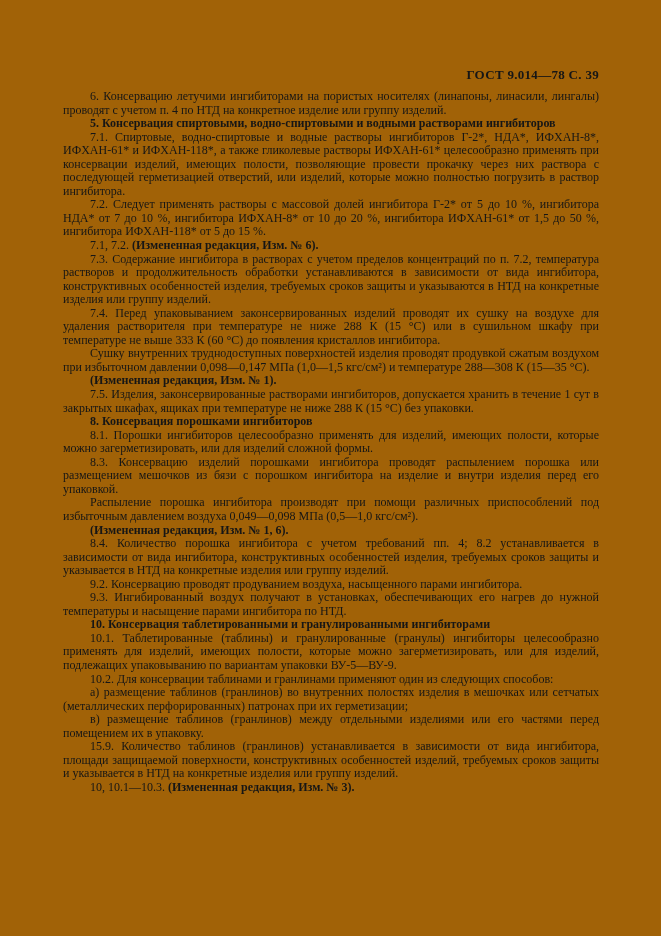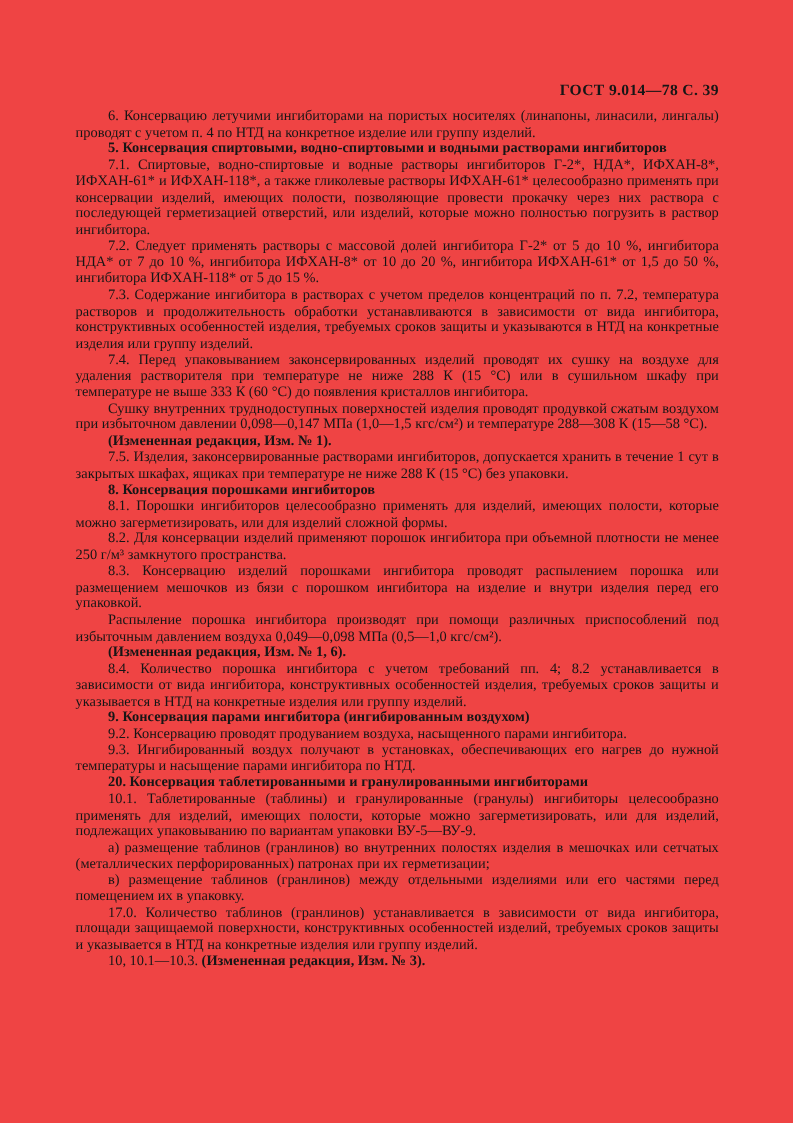"ГОСТ 9.014—78 С. 39" .page { background: #ef4444 -> #a16207 }
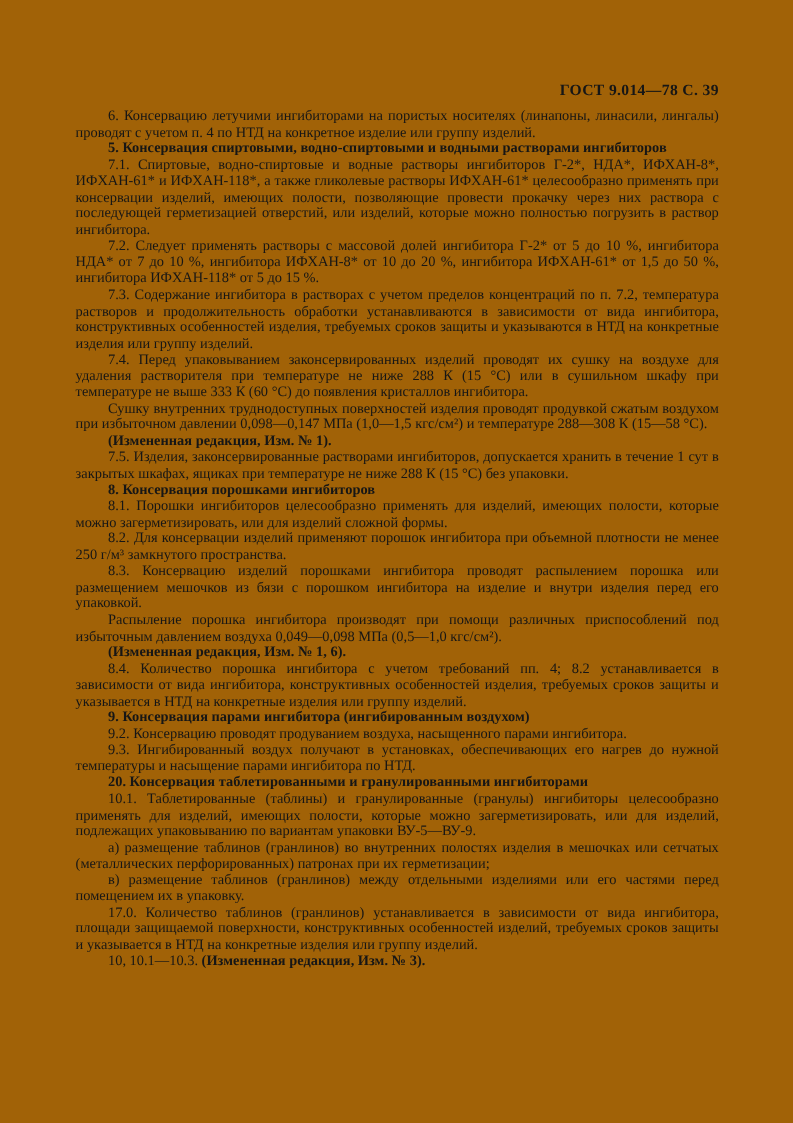"7.1, 7.2. (Измененная редакция, Изм." p { html: none -> <p><span>7.1, 7.2. </span><span>(Измененная редакция, Изм. № 6).</span></p> }
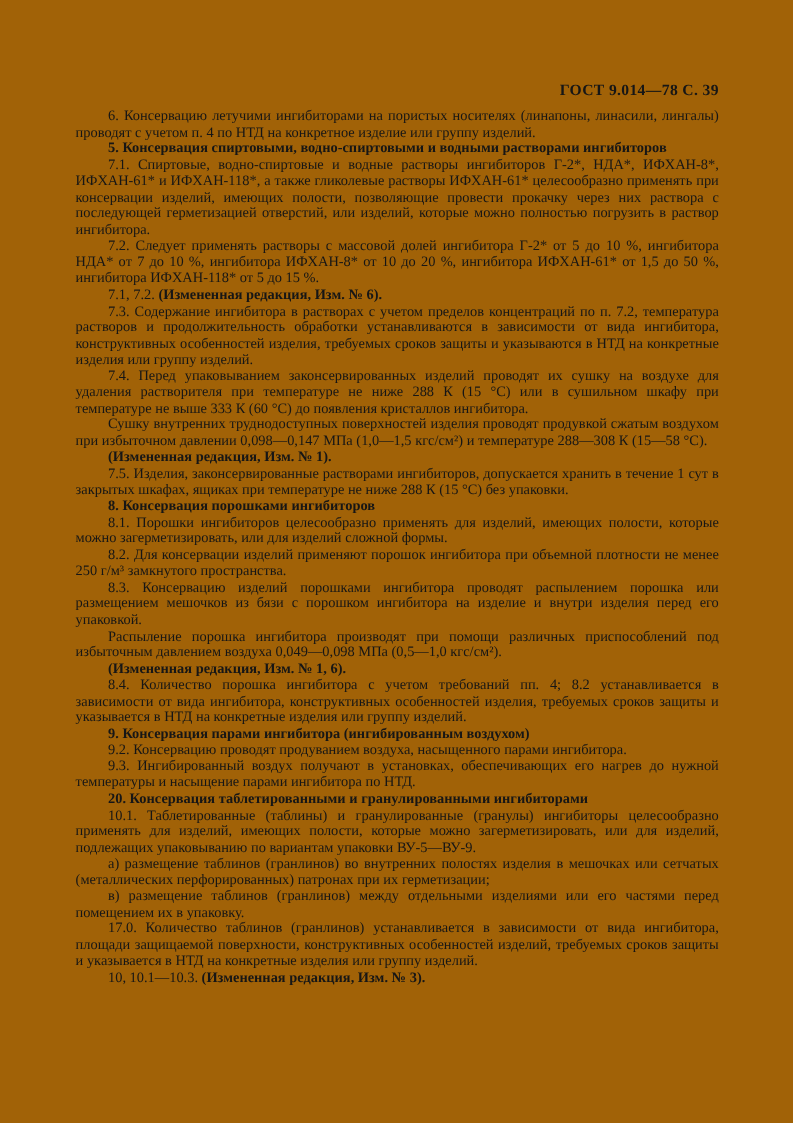"Сушку внутренних труднодоступных" span { text: 58 -> 35 }
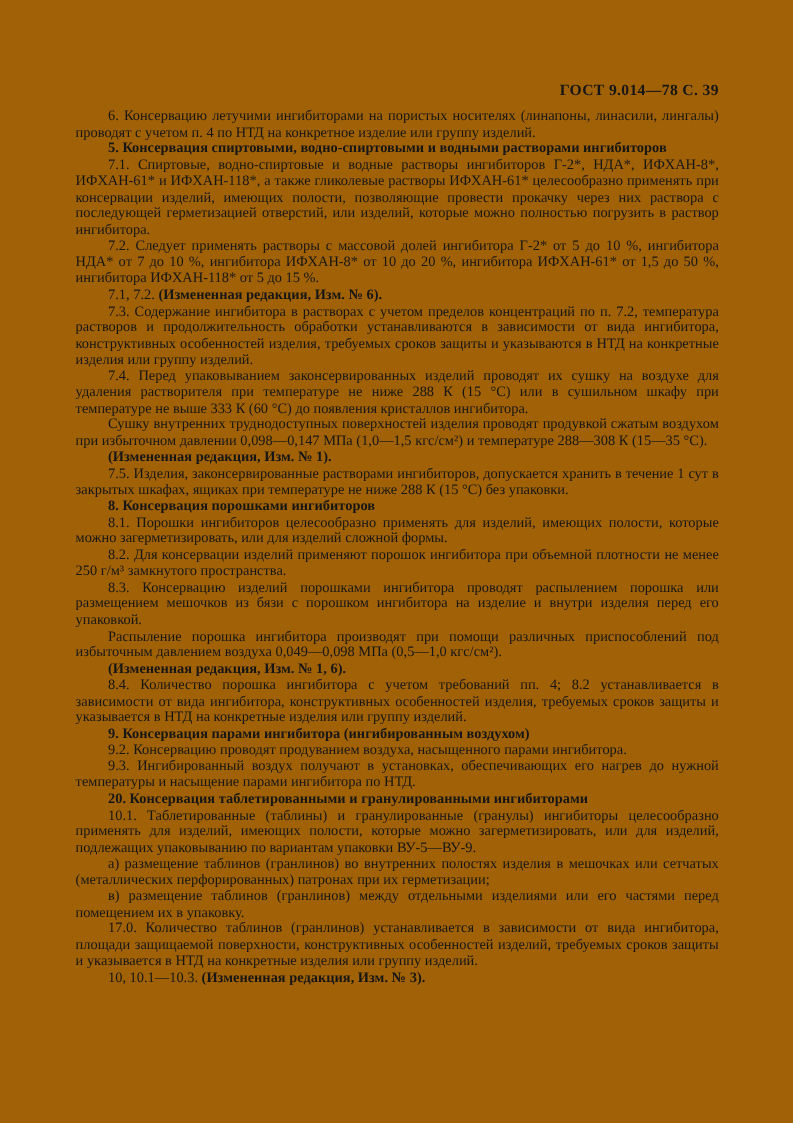"8.2. Для консервации изделий применяют" p { html: <p><span>8.2. Для консервации изделий применяют порошок ингибитора при объемной плотности не менее 250 г/м³ замкнутого пространства.</span></p> -> none }
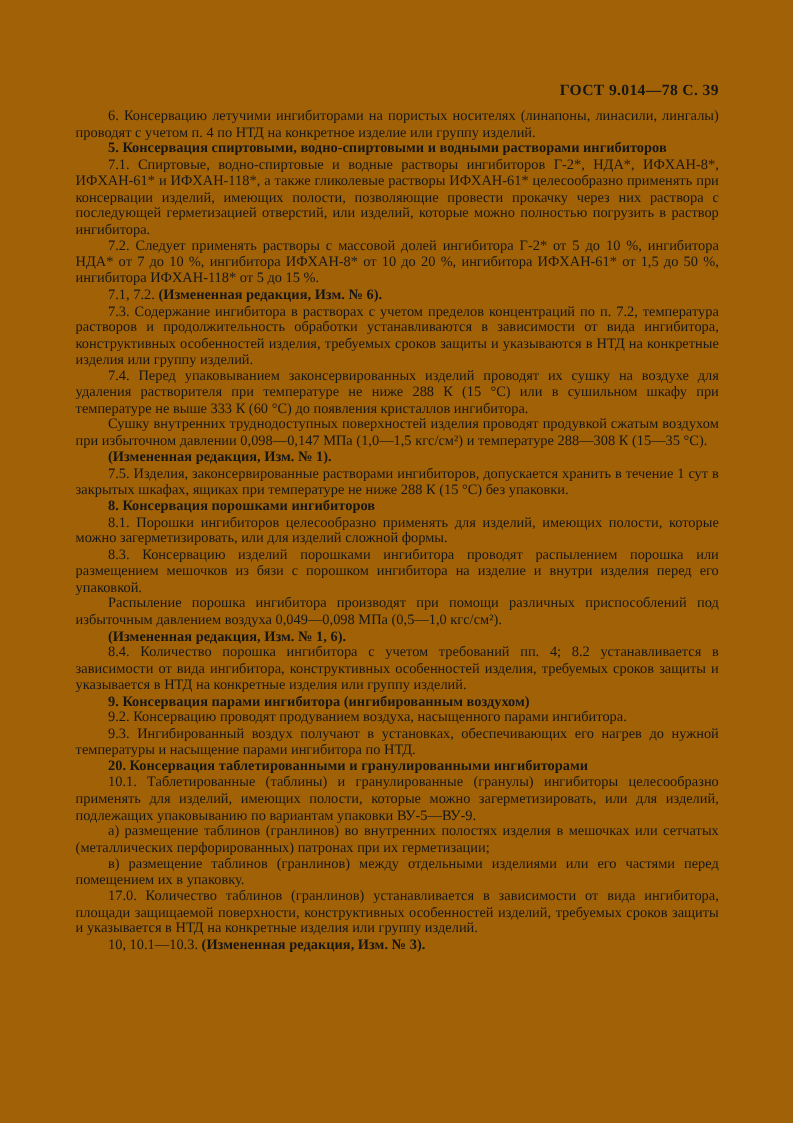"9. Консервация парами ингибитора" p { html: <p><span>9. Консервация парами ингибитора (ингибированным воздухом)</span></p> -> none }
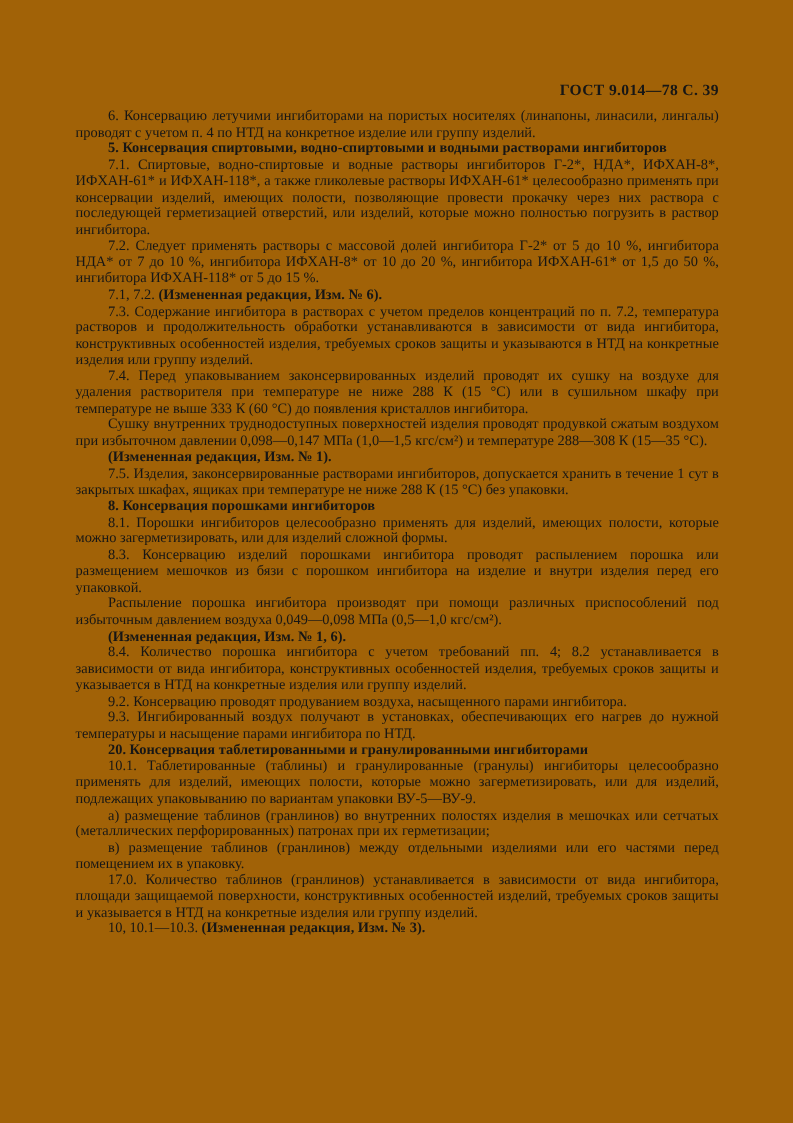"20. Консервация таблетированными и" span.bold { text: 20 -> 10 }
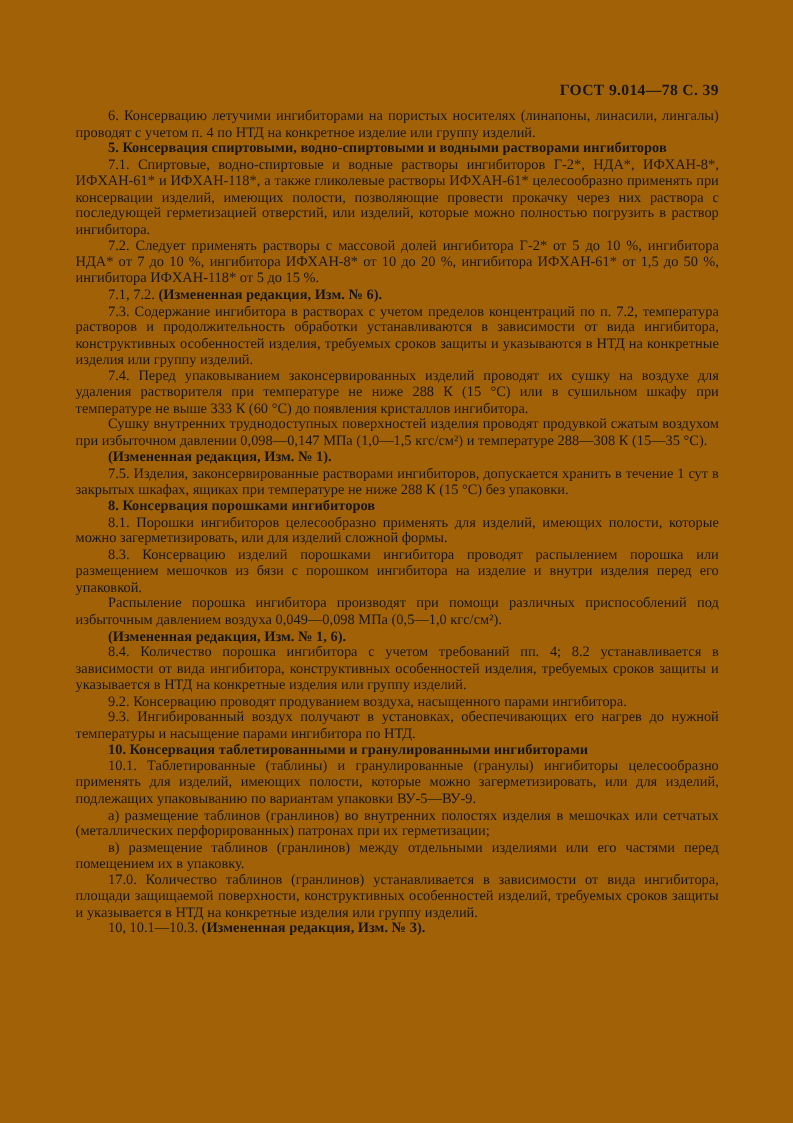"10.2. Для консервации таблинами и" p { html: none -> <p><span>10.2. Для консервации таблинами и гранлинами применяют один из следующих способов:</span></p> }
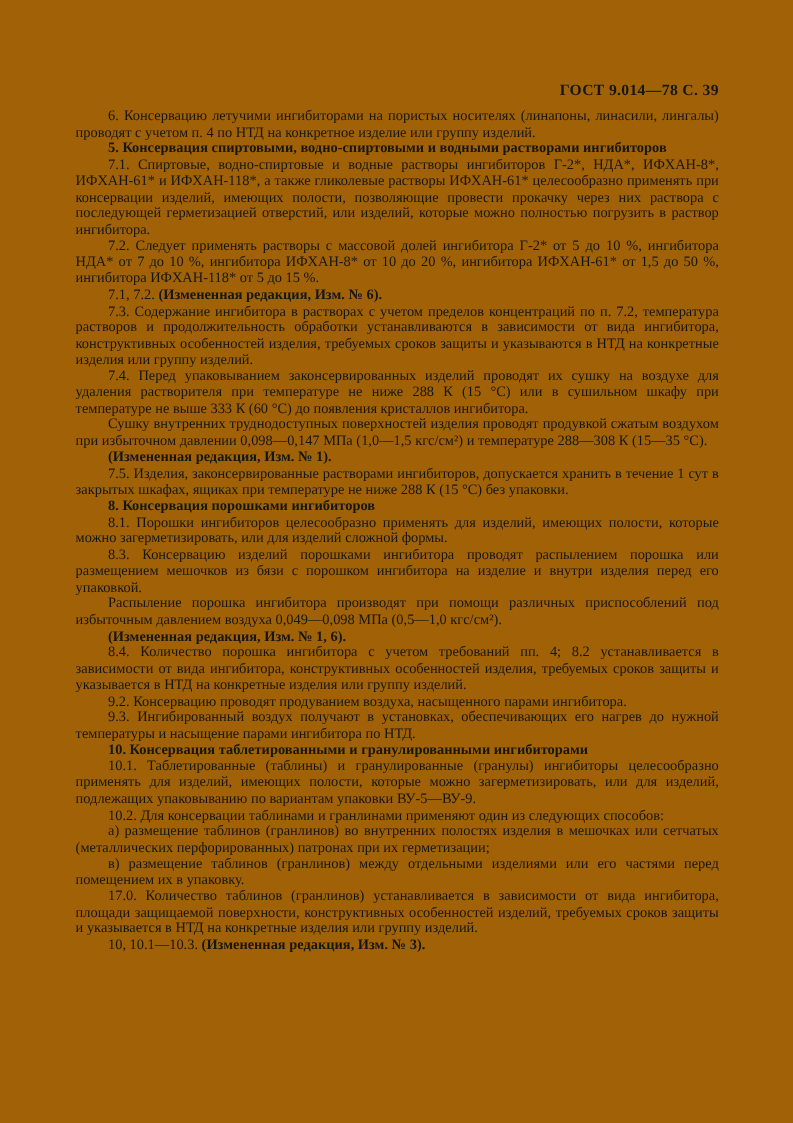"17.0. Количество таблинов (гранлинов)" span { text: 17.0 -> 15.9 }
